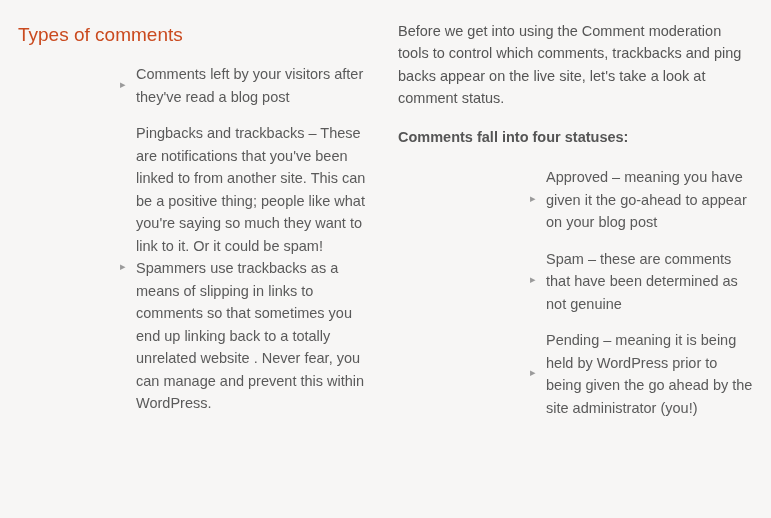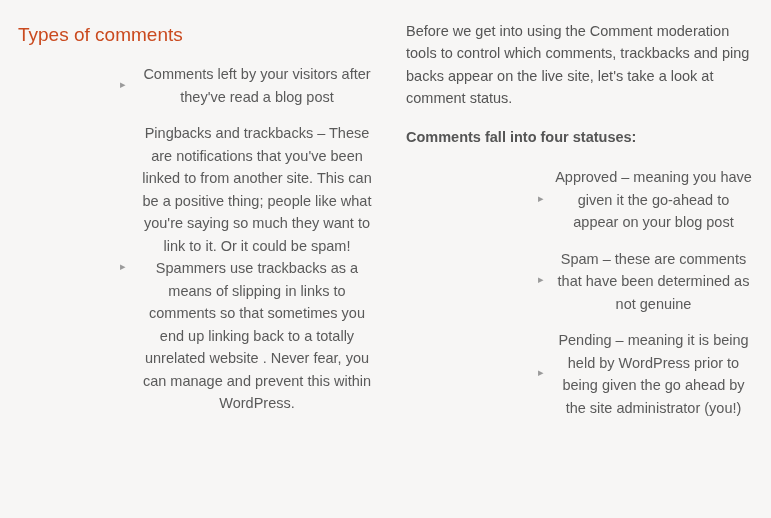"Types of comments" .container { gap: 28px -> 20px }
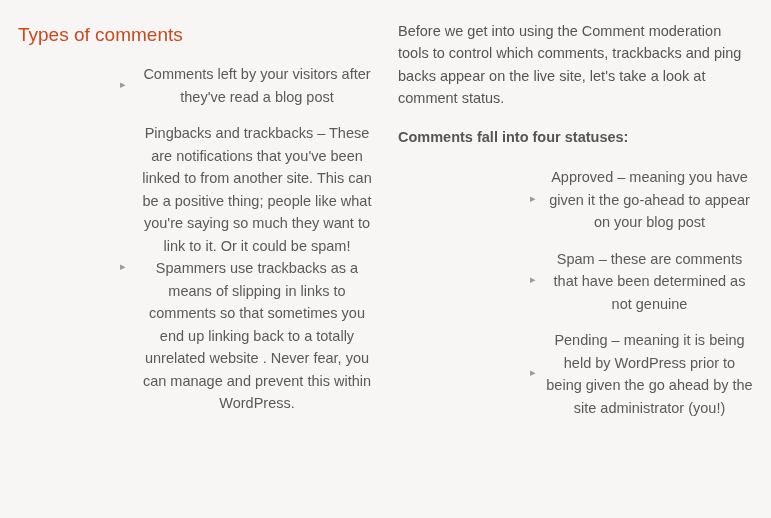"Comments left by your visitors" ul.bulleted li { text-align: center -> none }
